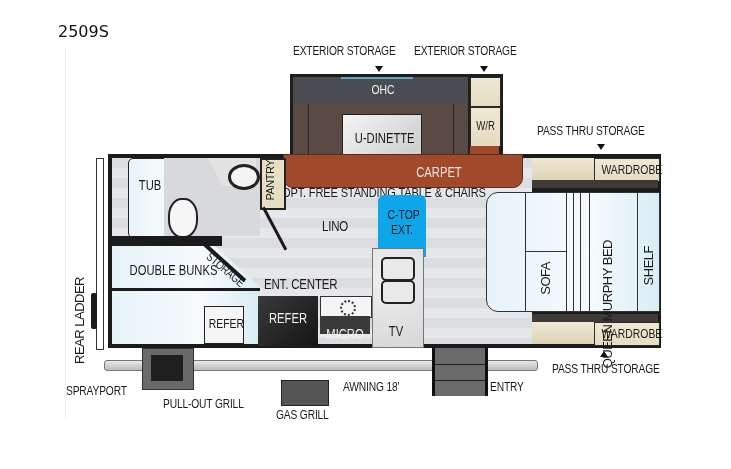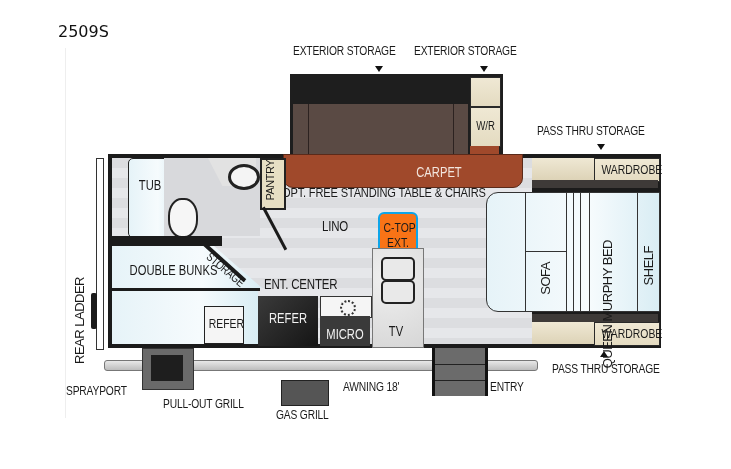"OHC" div.abs { html: none -> <div> <div></div> <div>OHC</div> </div> }
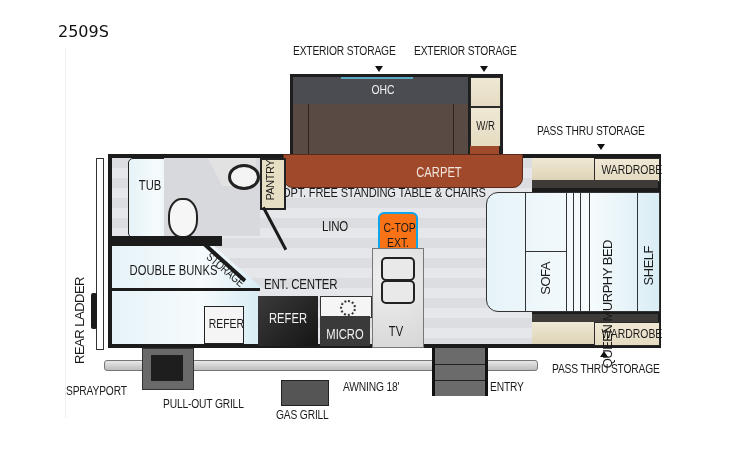"U-DINETTE" div.abs { html: none -> <div> <div>U-DINETTE</div> </div> }
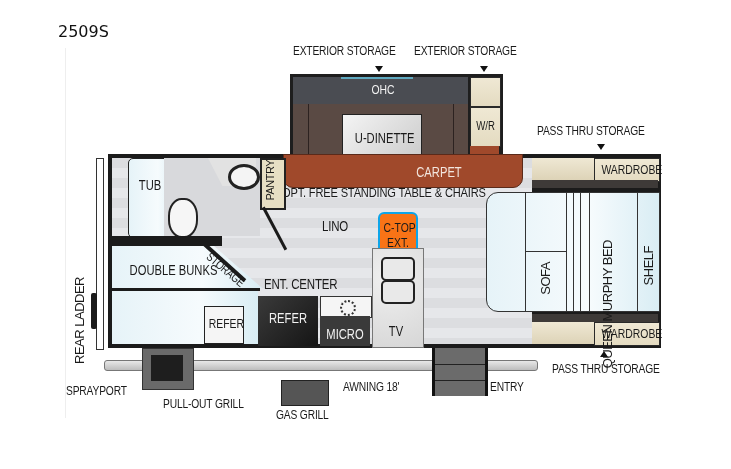"C-TOP" div.abs { background: #f97316 -> #0ea5e9; border: 2px solid #0ea5e9 -> 6px solid #0ea5e9; top: 212px -> 195px }
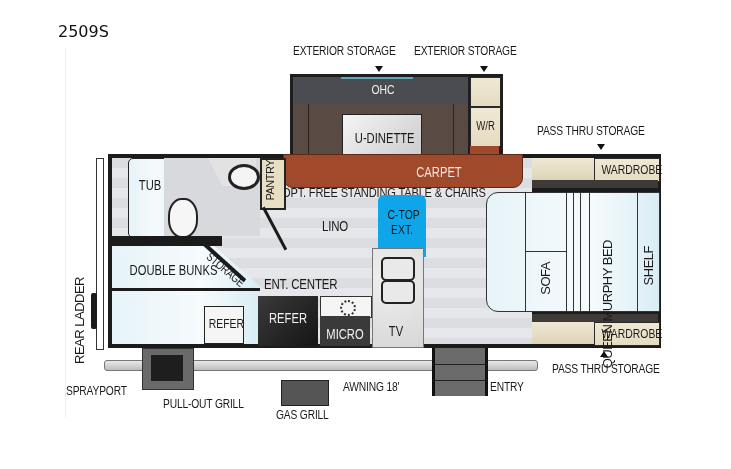"MICRO" div.abs { height: 30px -> 18px }
